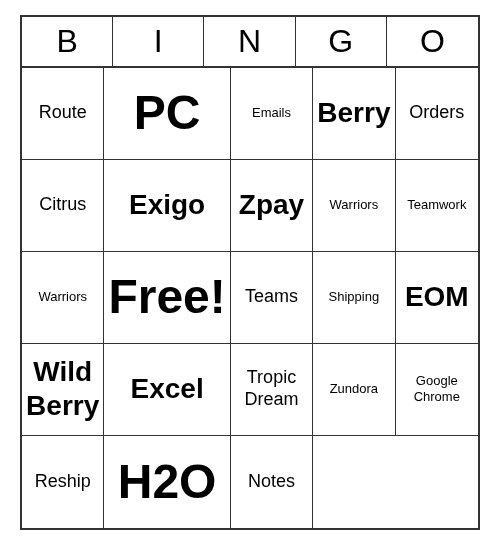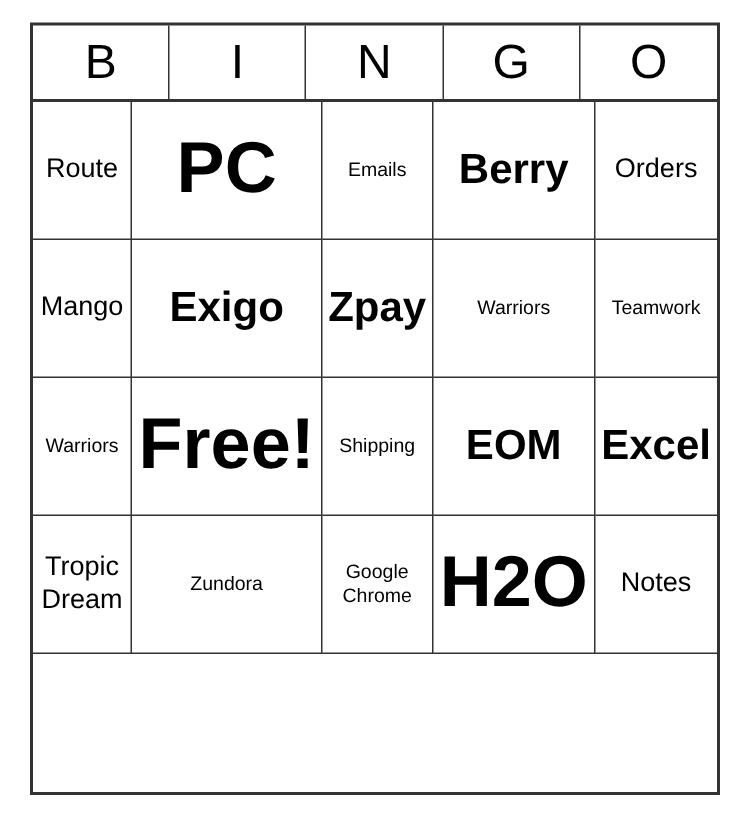"Mango" span.size-medium { text: Mango -> Citrus }
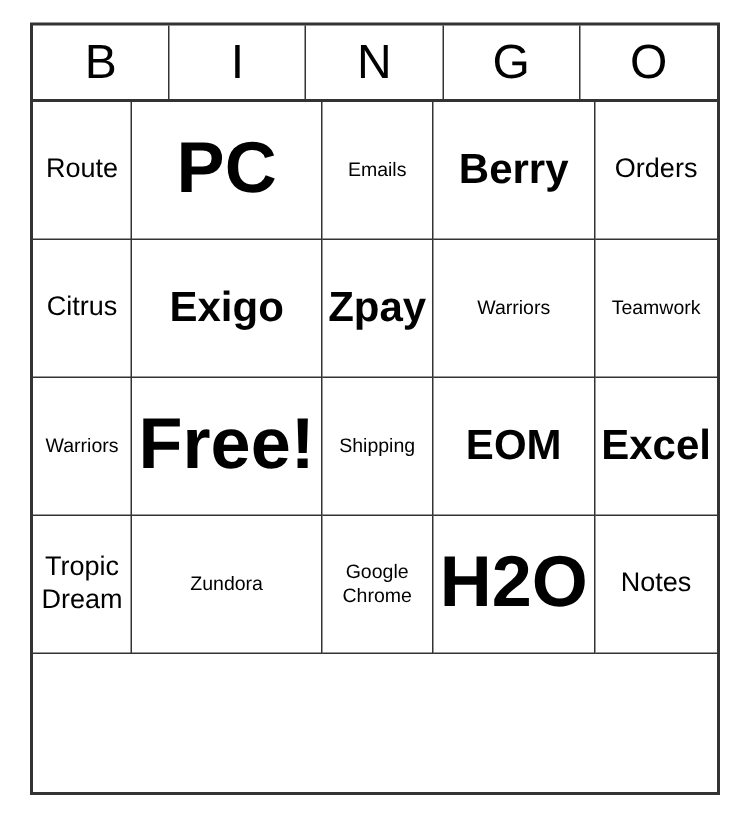"Teams" div.bingo-cell { html: none -> <div> <span>Teams</span> </div> }
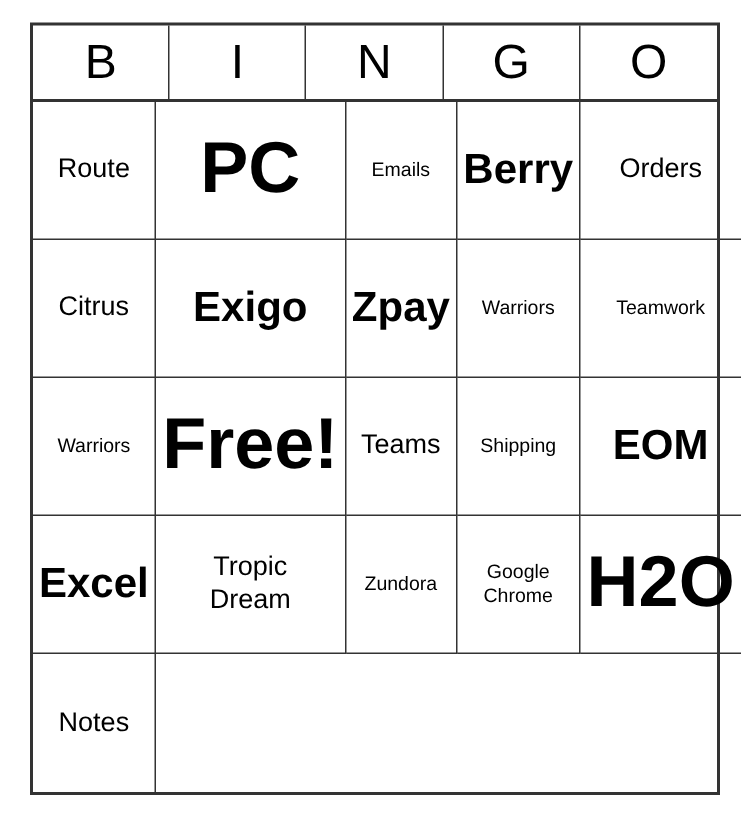"Wild" div.bingo-cell { html: none -> <div> <span>Wild<br>Berry</span> </div> }
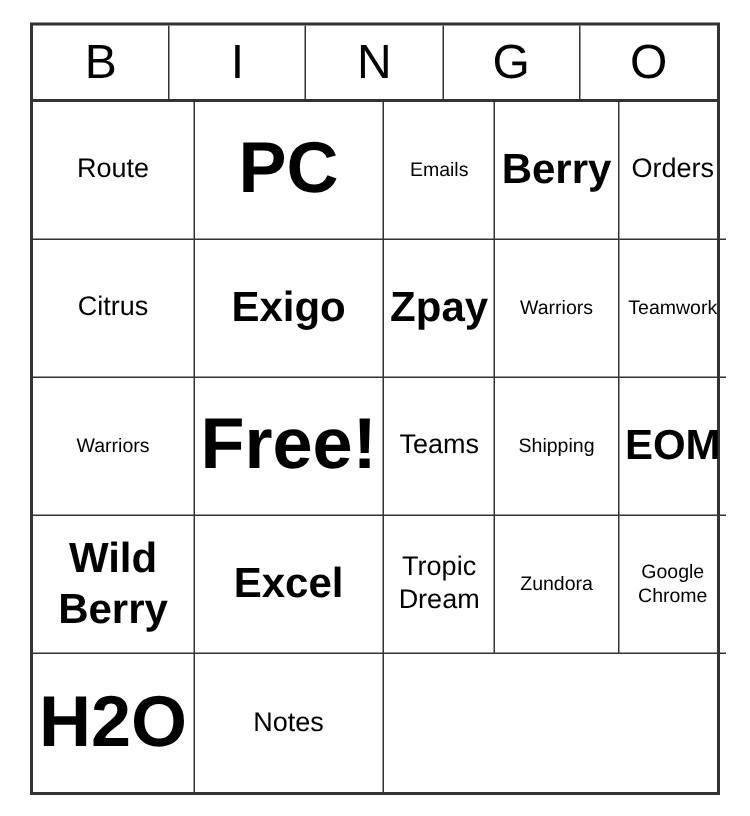"Reship" div.bingo-cell { html: none -> <div> <span>Reship</span> </div> }
